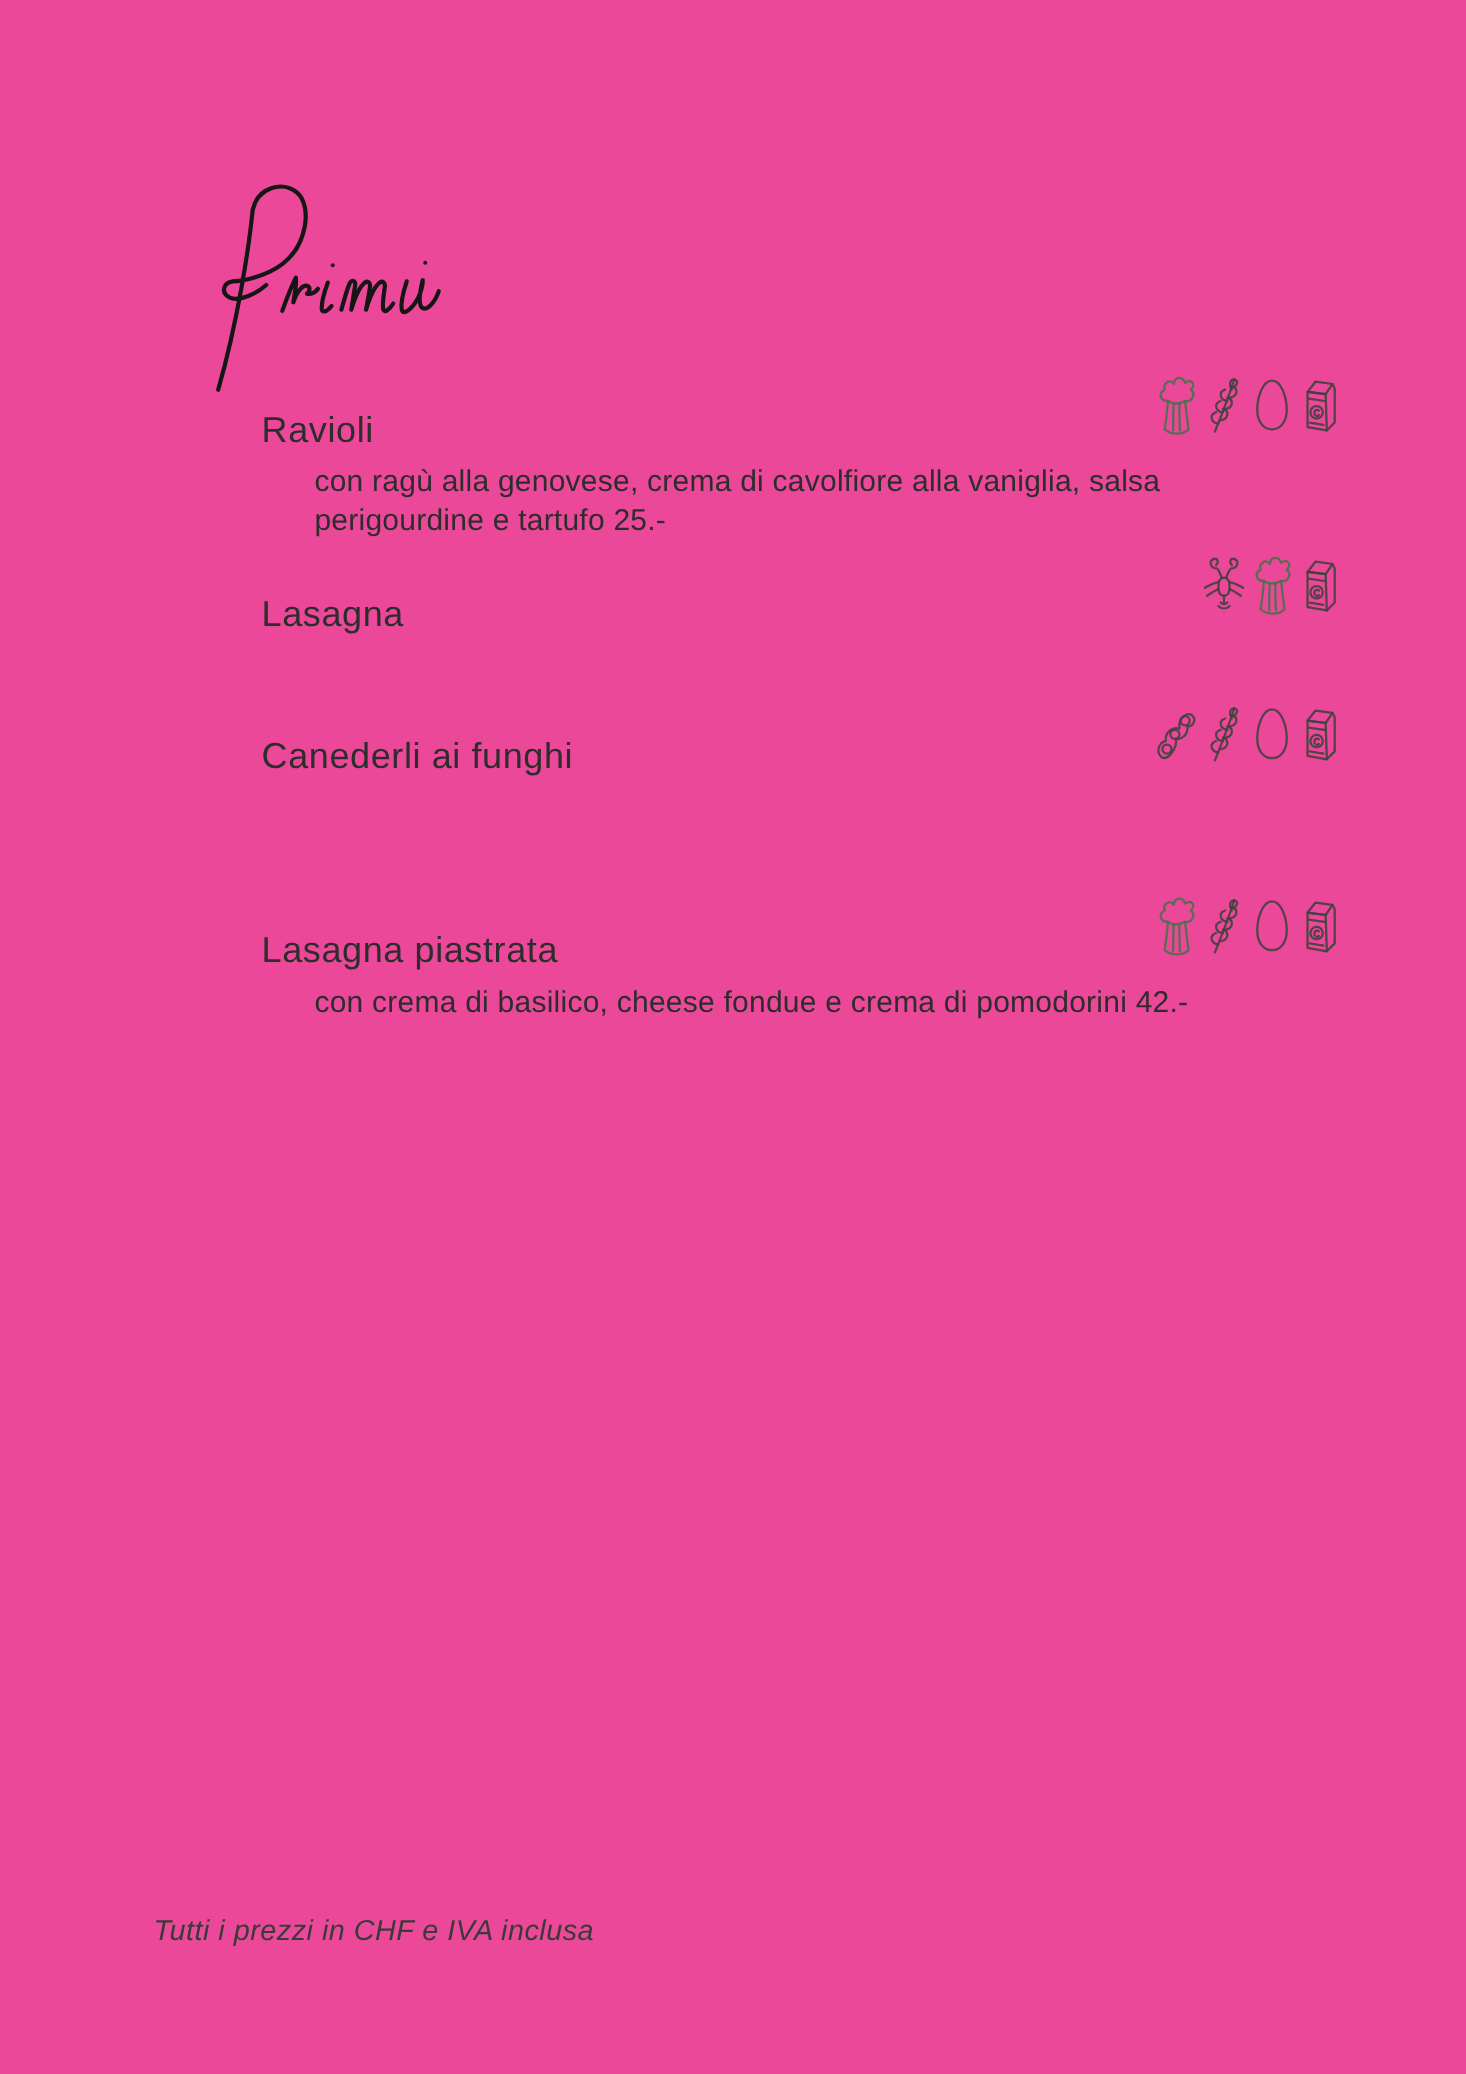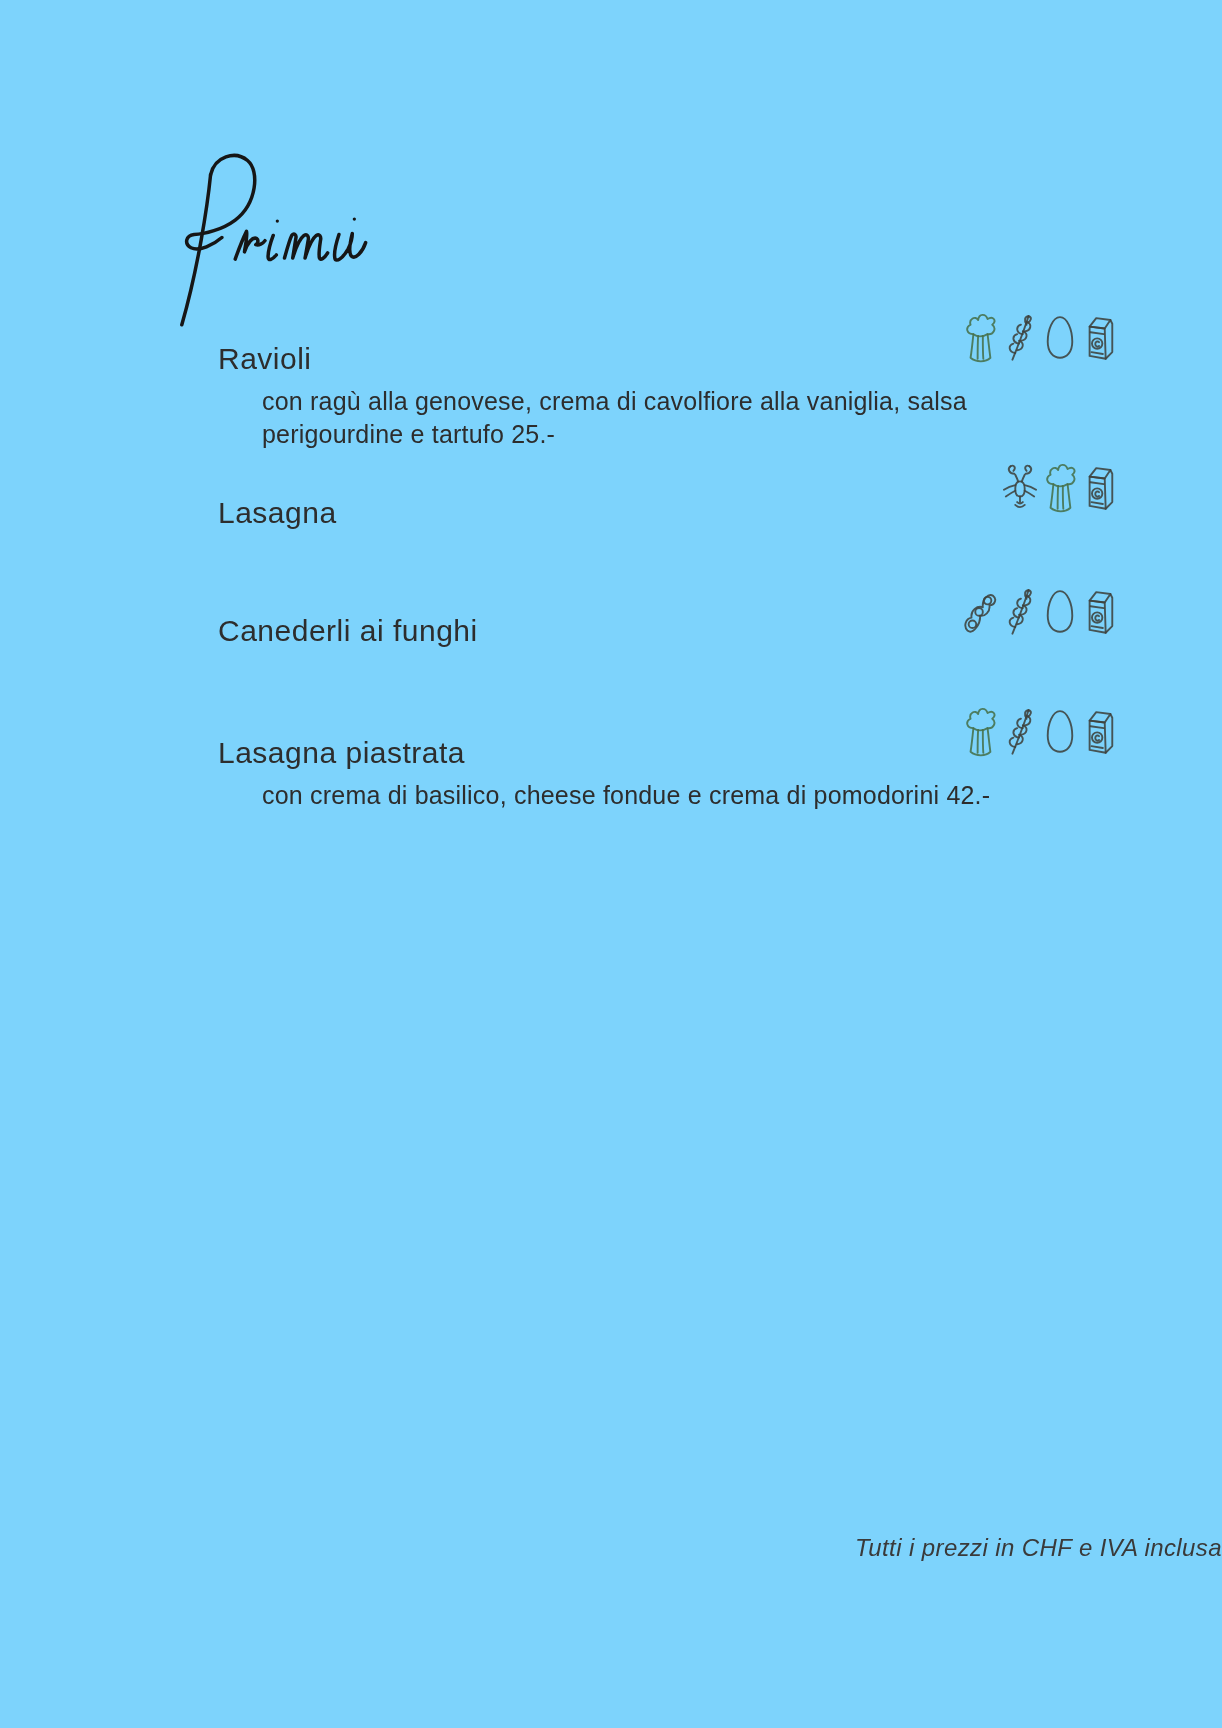"Ravioli" .page { background: #7dd3fc -> #ec4899 }
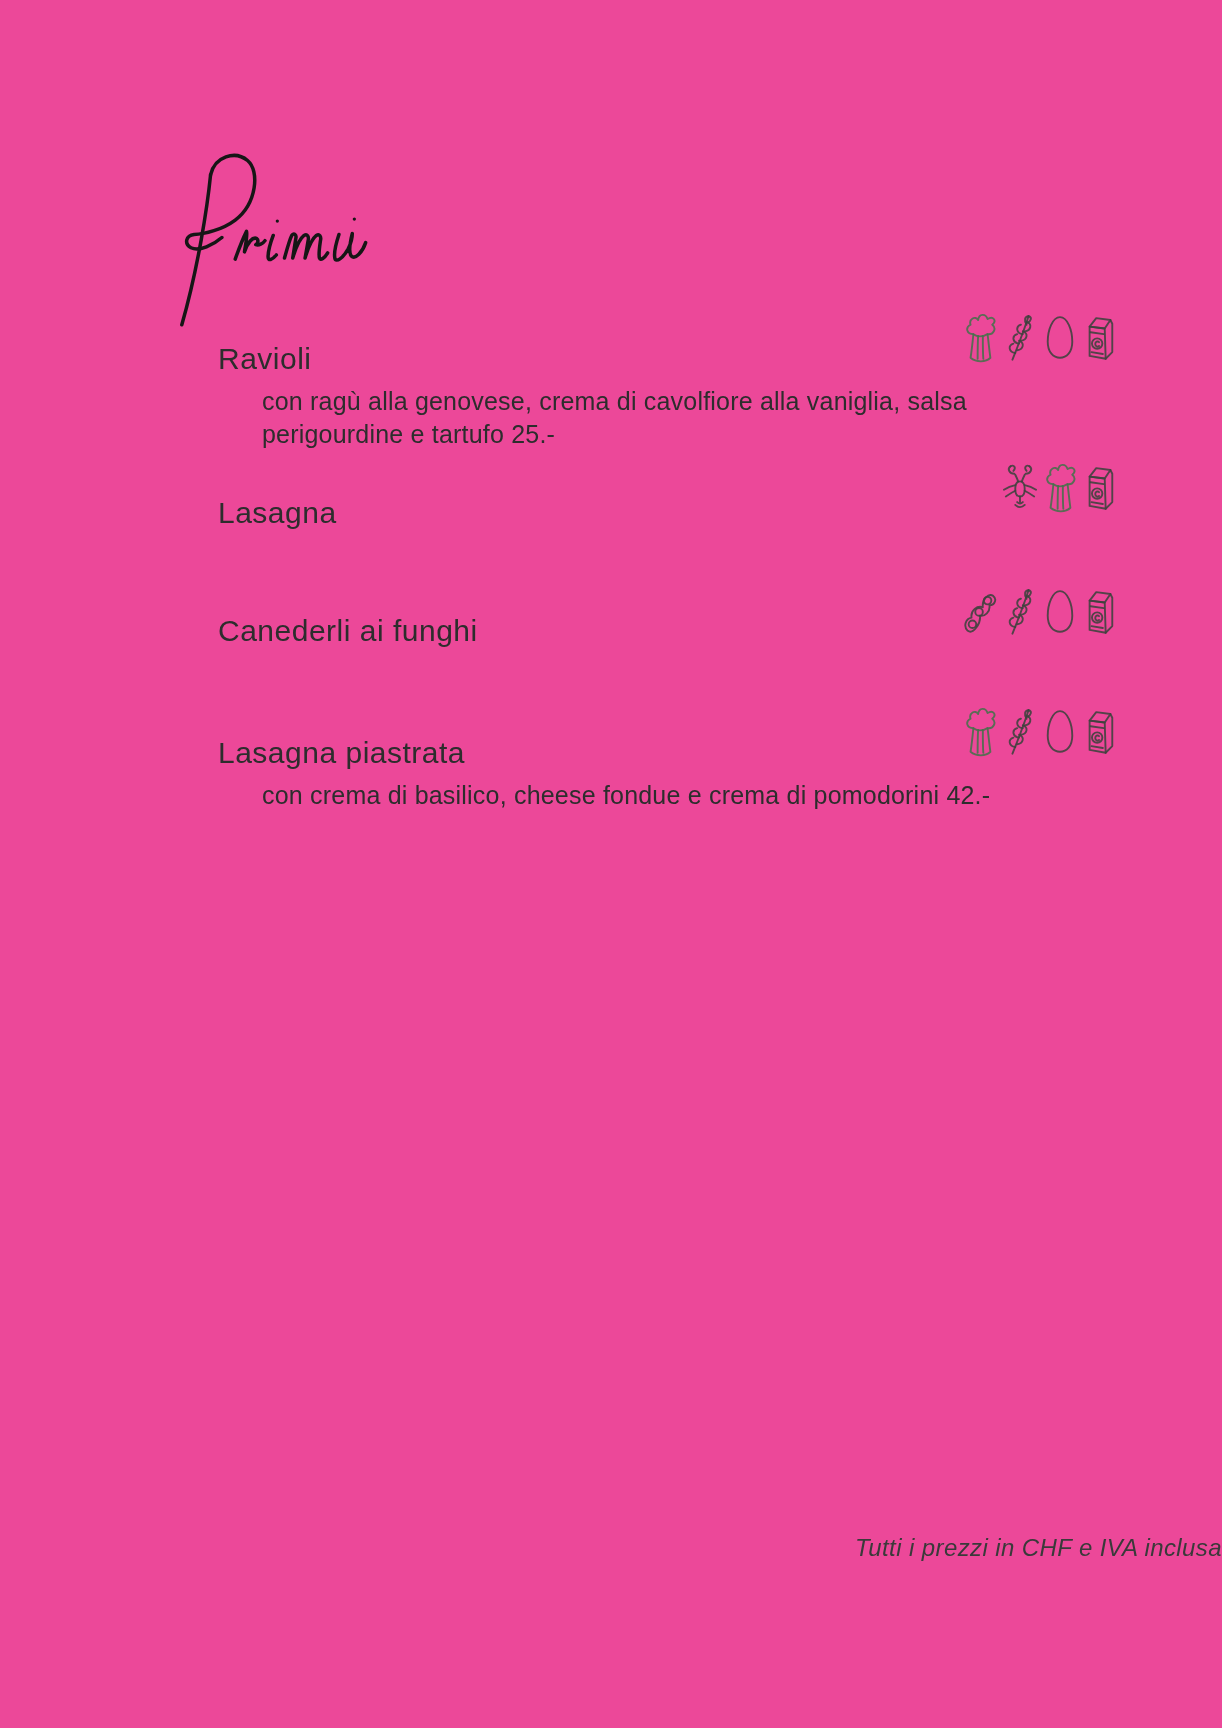"Lasagna piastrata" .item-3 { top: 702px -> 742px }
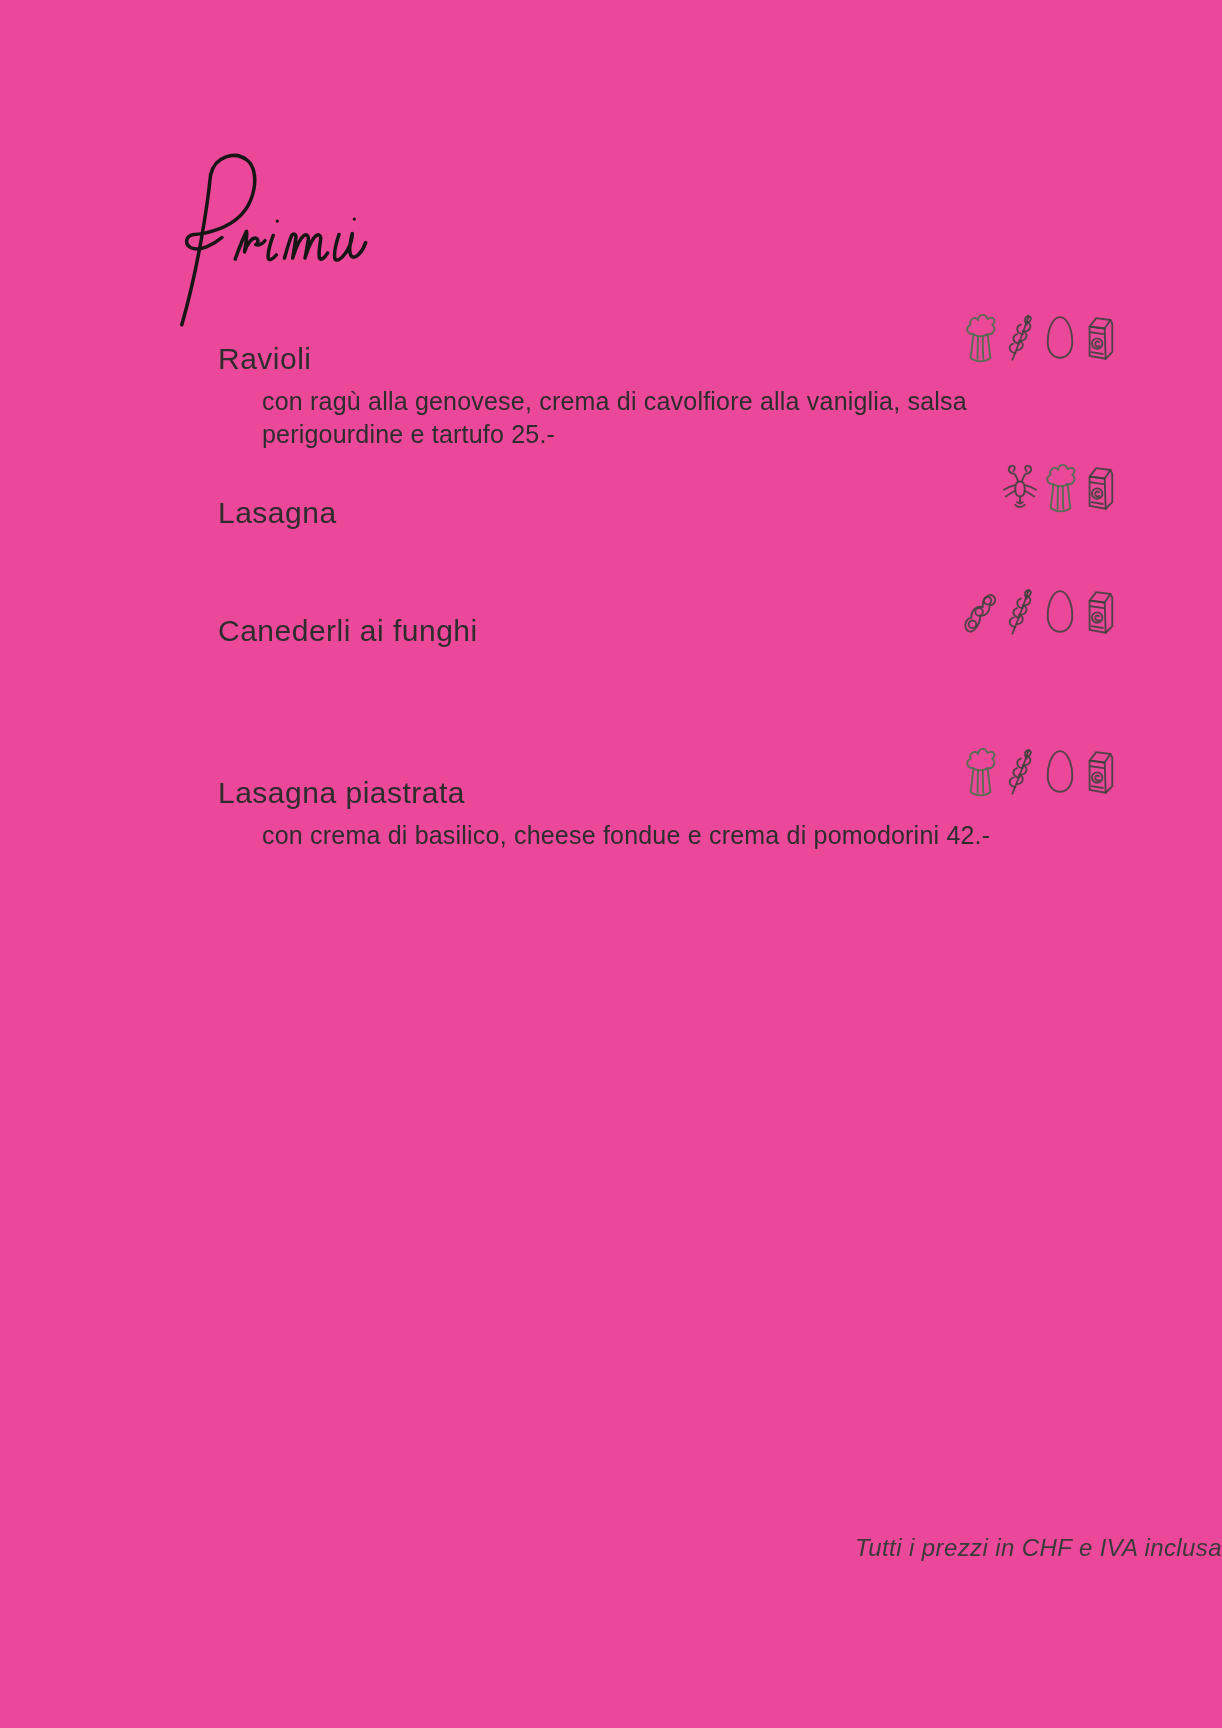"Tutti i prezzi in CHF" .footer-note { text-align: right -> left; top: 1534px -> 1596px }
